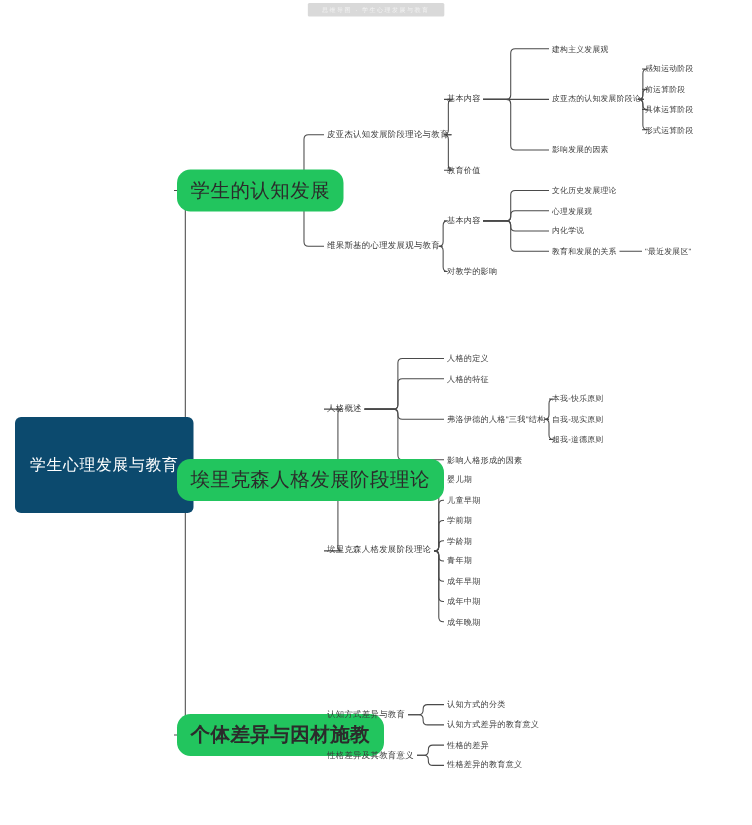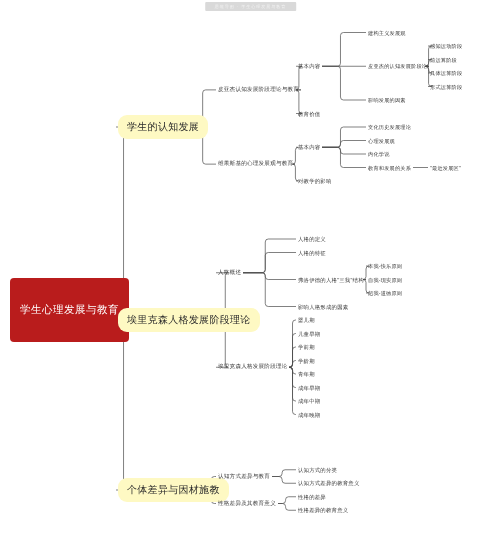"学生的认知发展" .lvl1 { background: #fef9c3 -> #22c55e; font-size: 10px -> 13px }
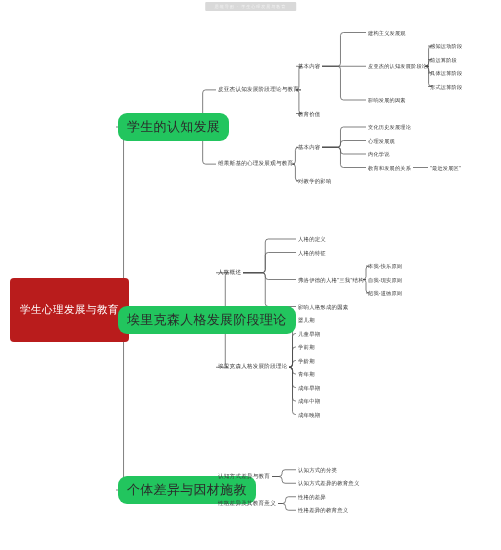"学生心理发展与教育" .root { background: #b91c1c -> #0c4a6e }
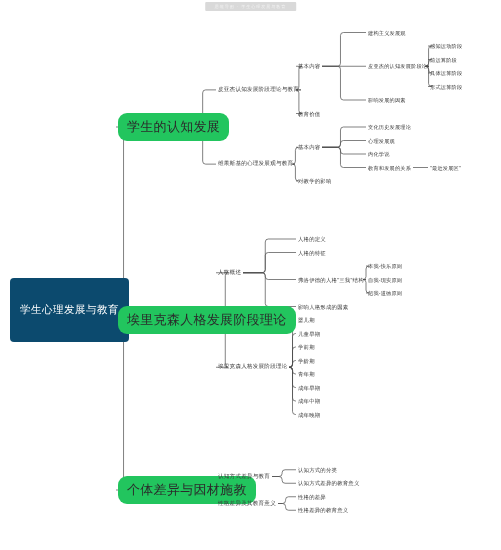"个体差异与因材施教" div.node { font-weight: none -> bold }
